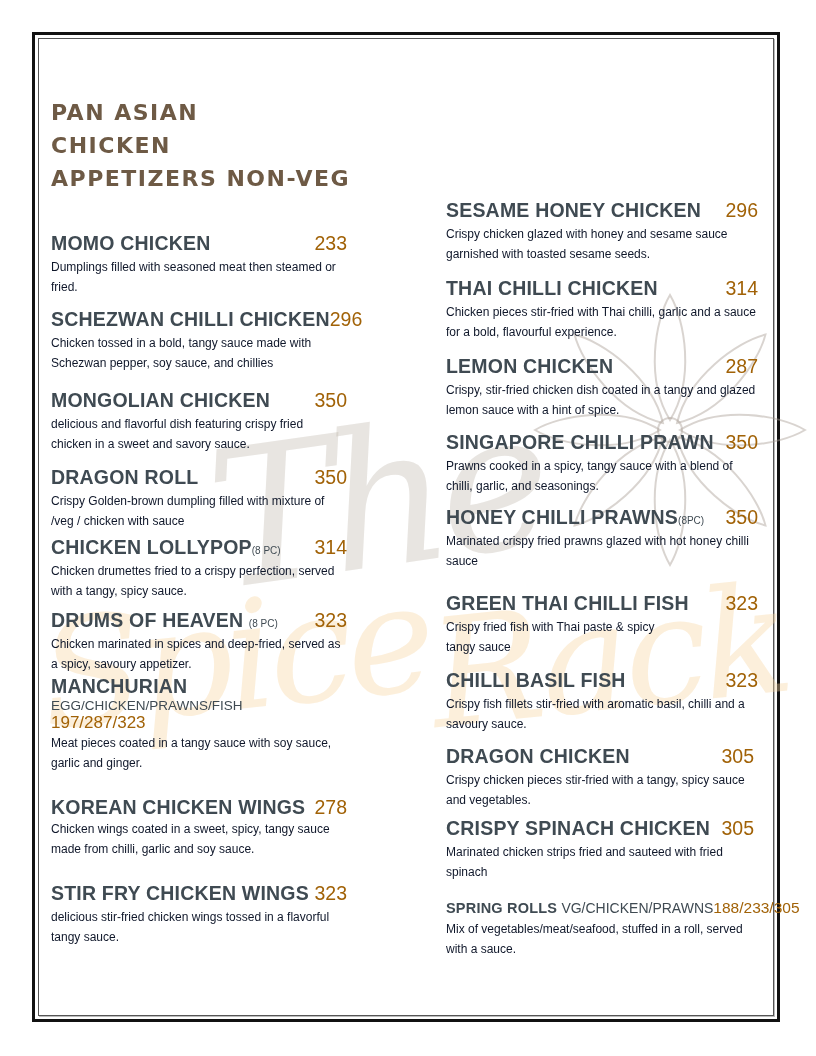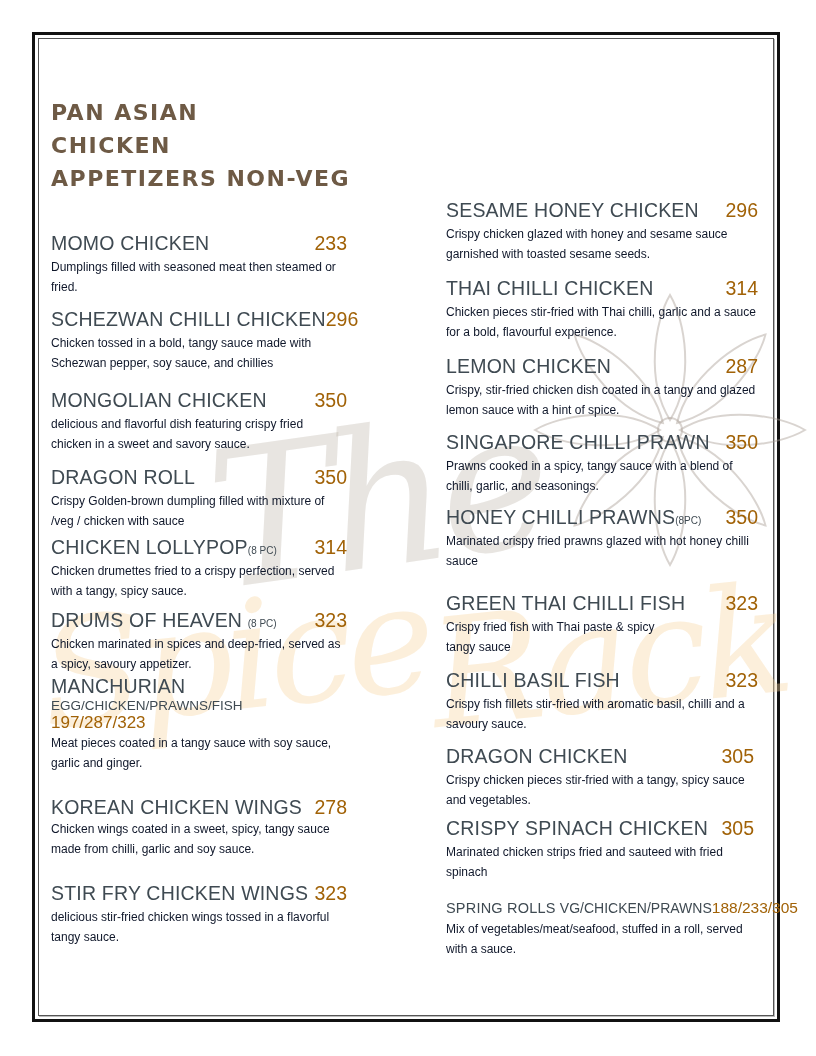"SESAME HONEY CHICKEN" .item .name { font-weight: none -> bold }
